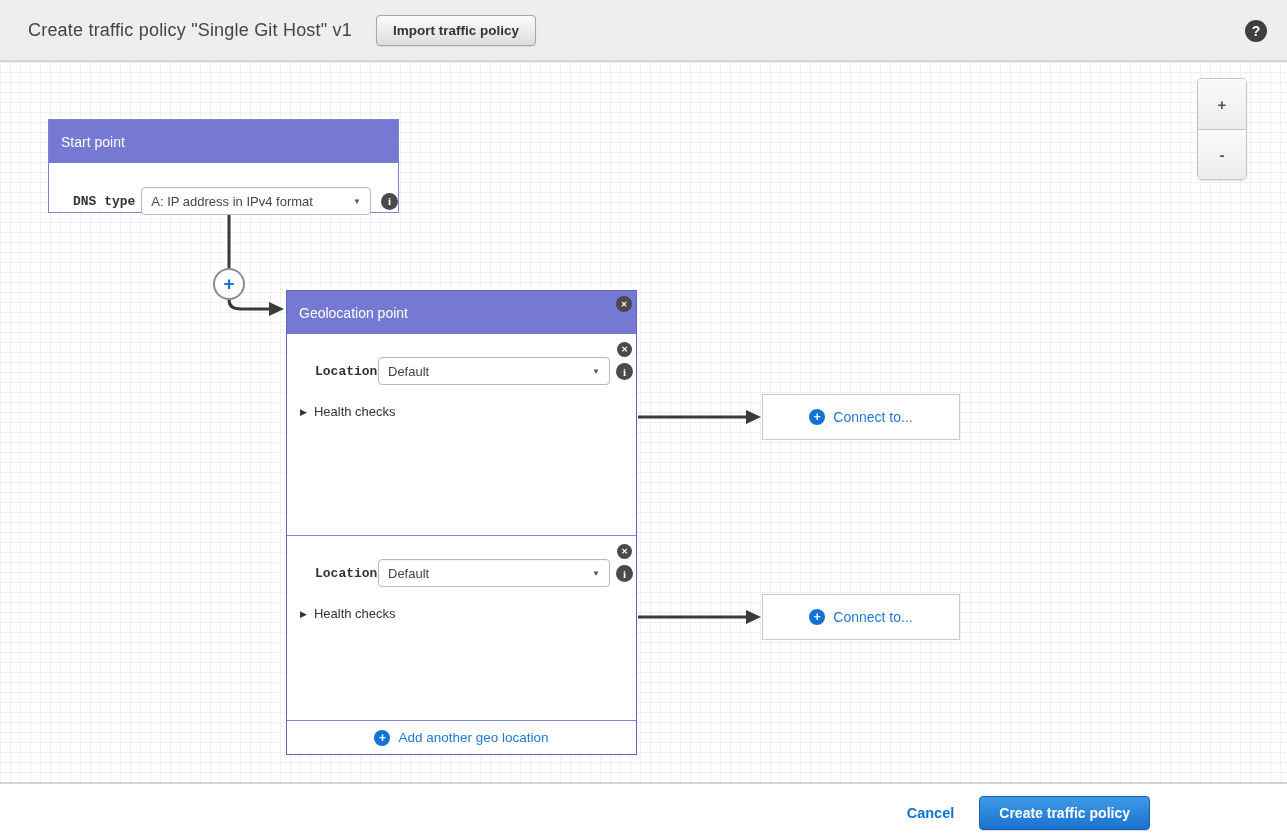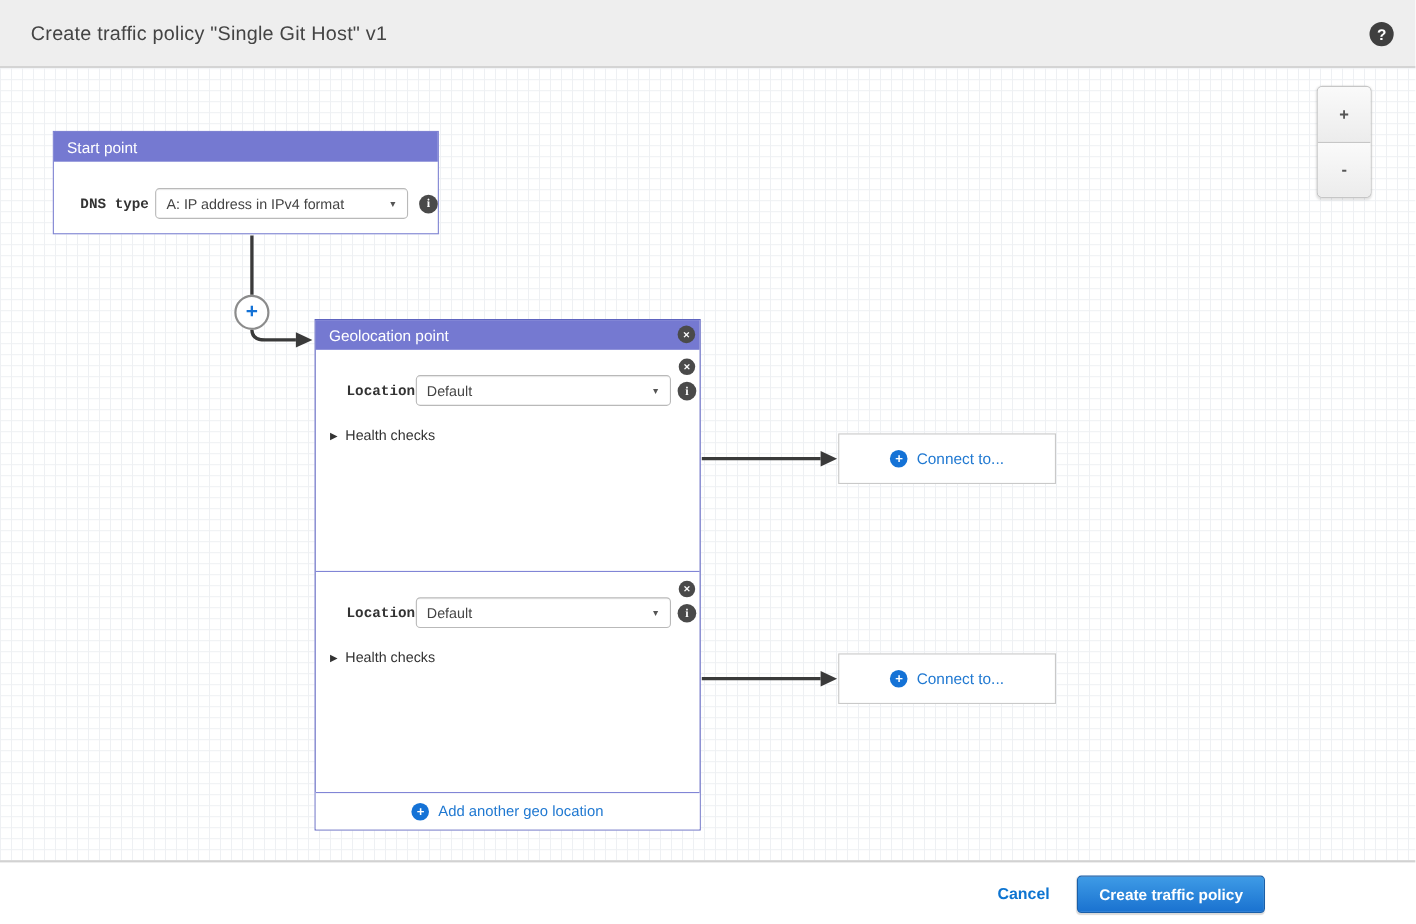"Import traffic policy" button.btn-light { html: none -> <button>Import traffic policy</button> }
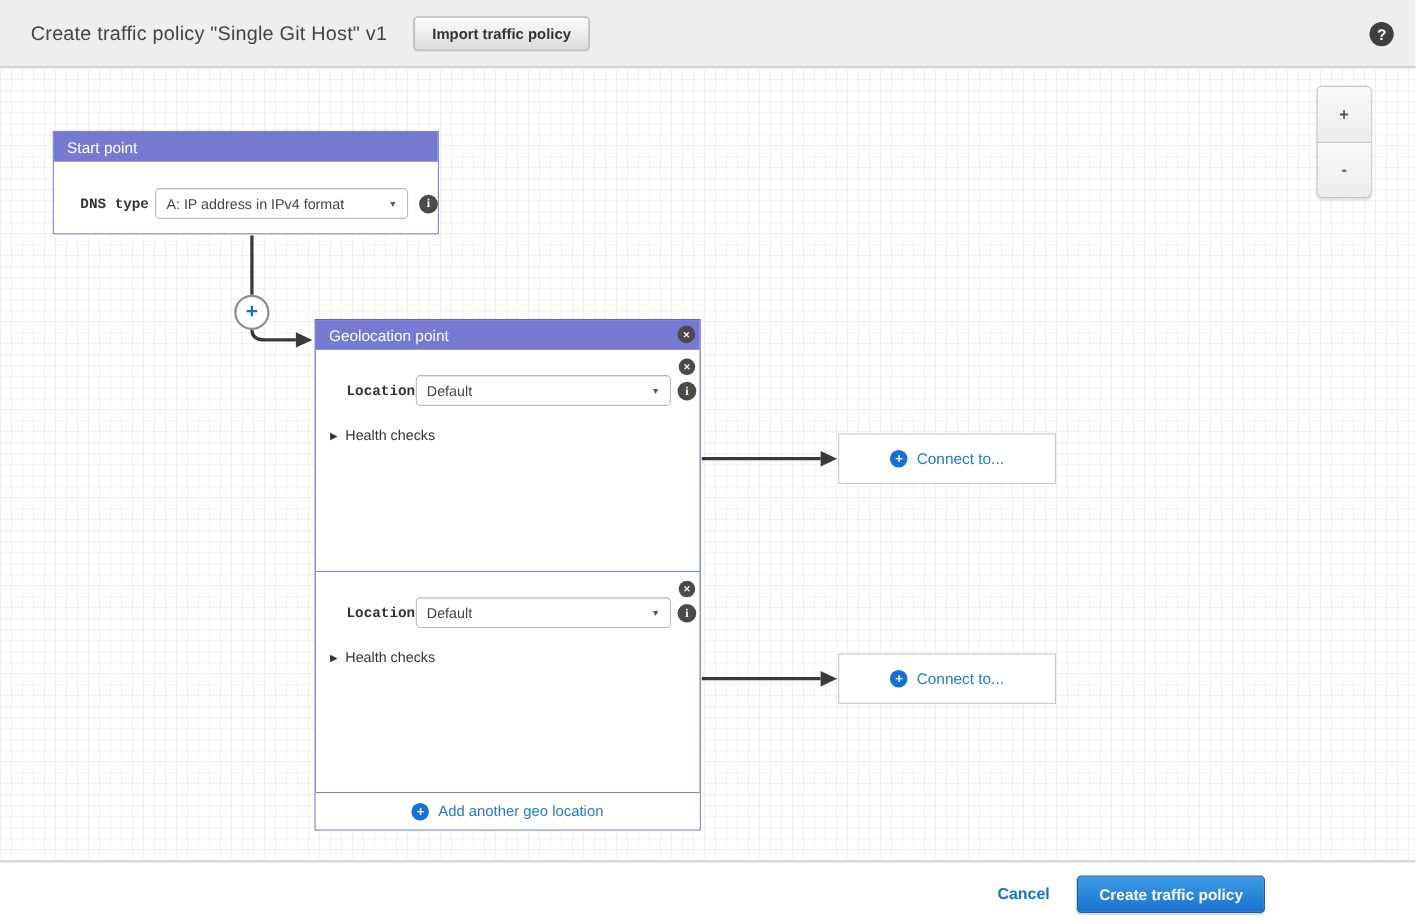"Start point" .node-header { height: 27px -> 43px }
